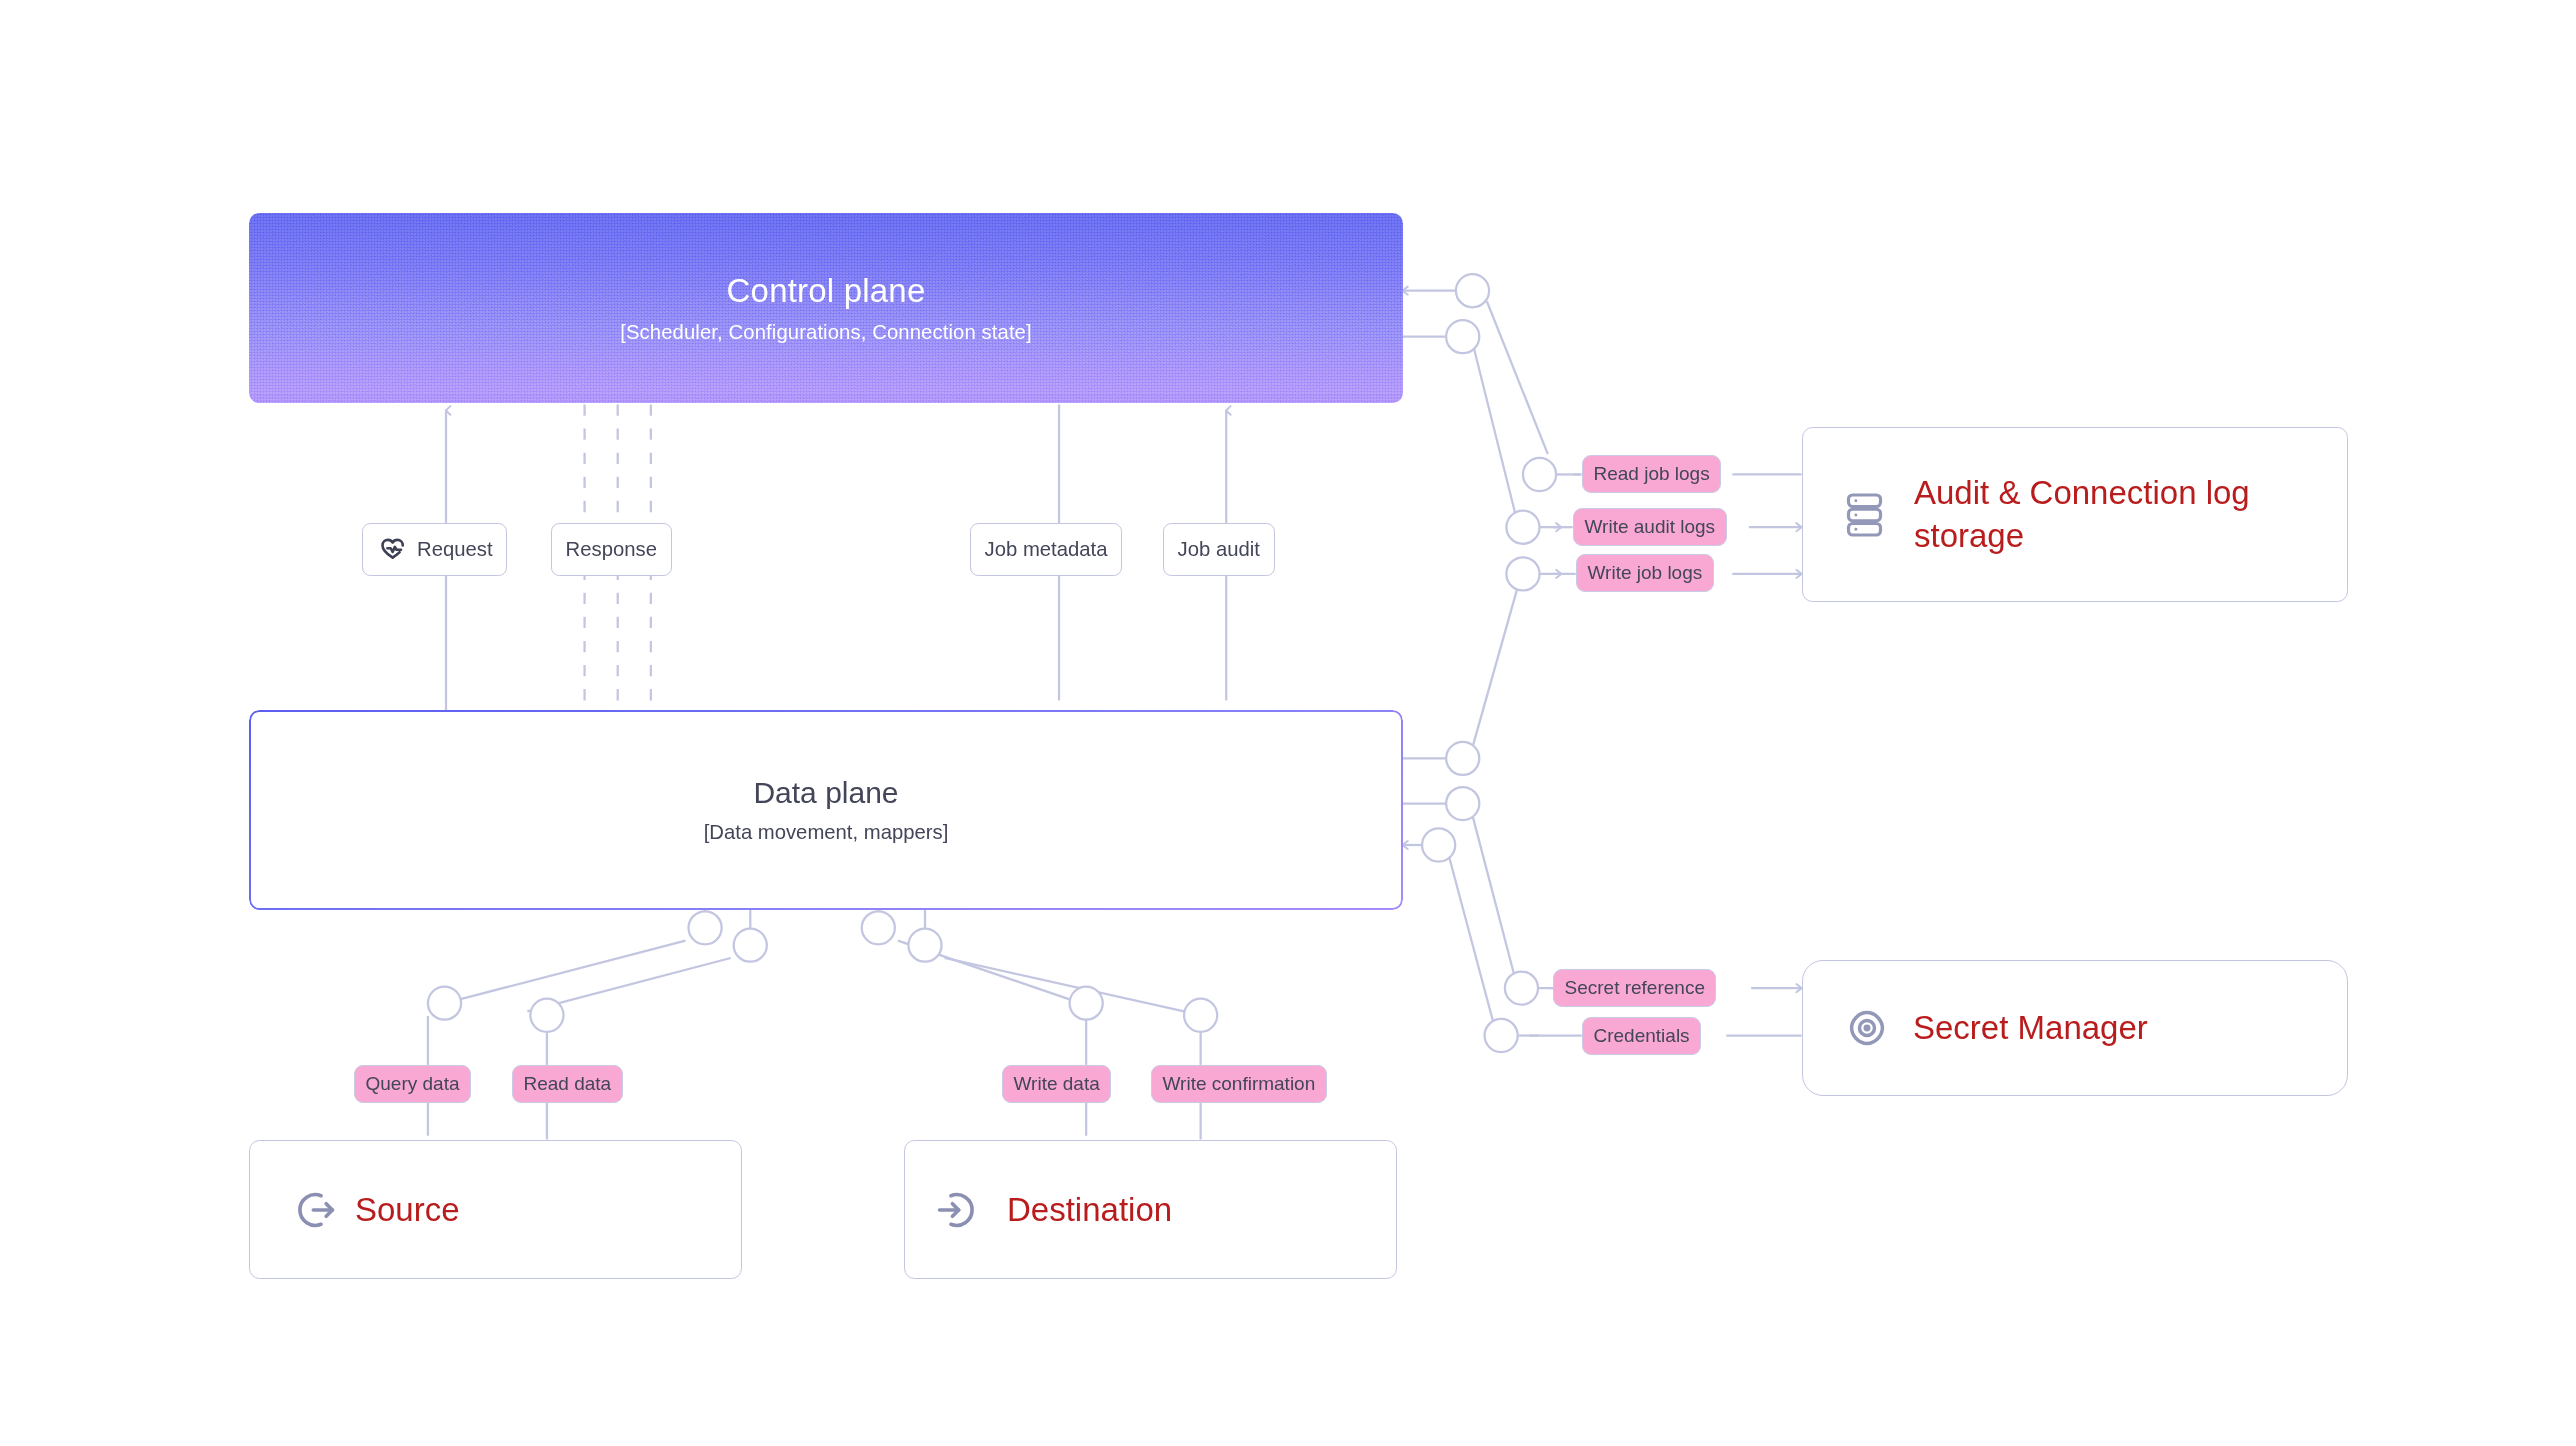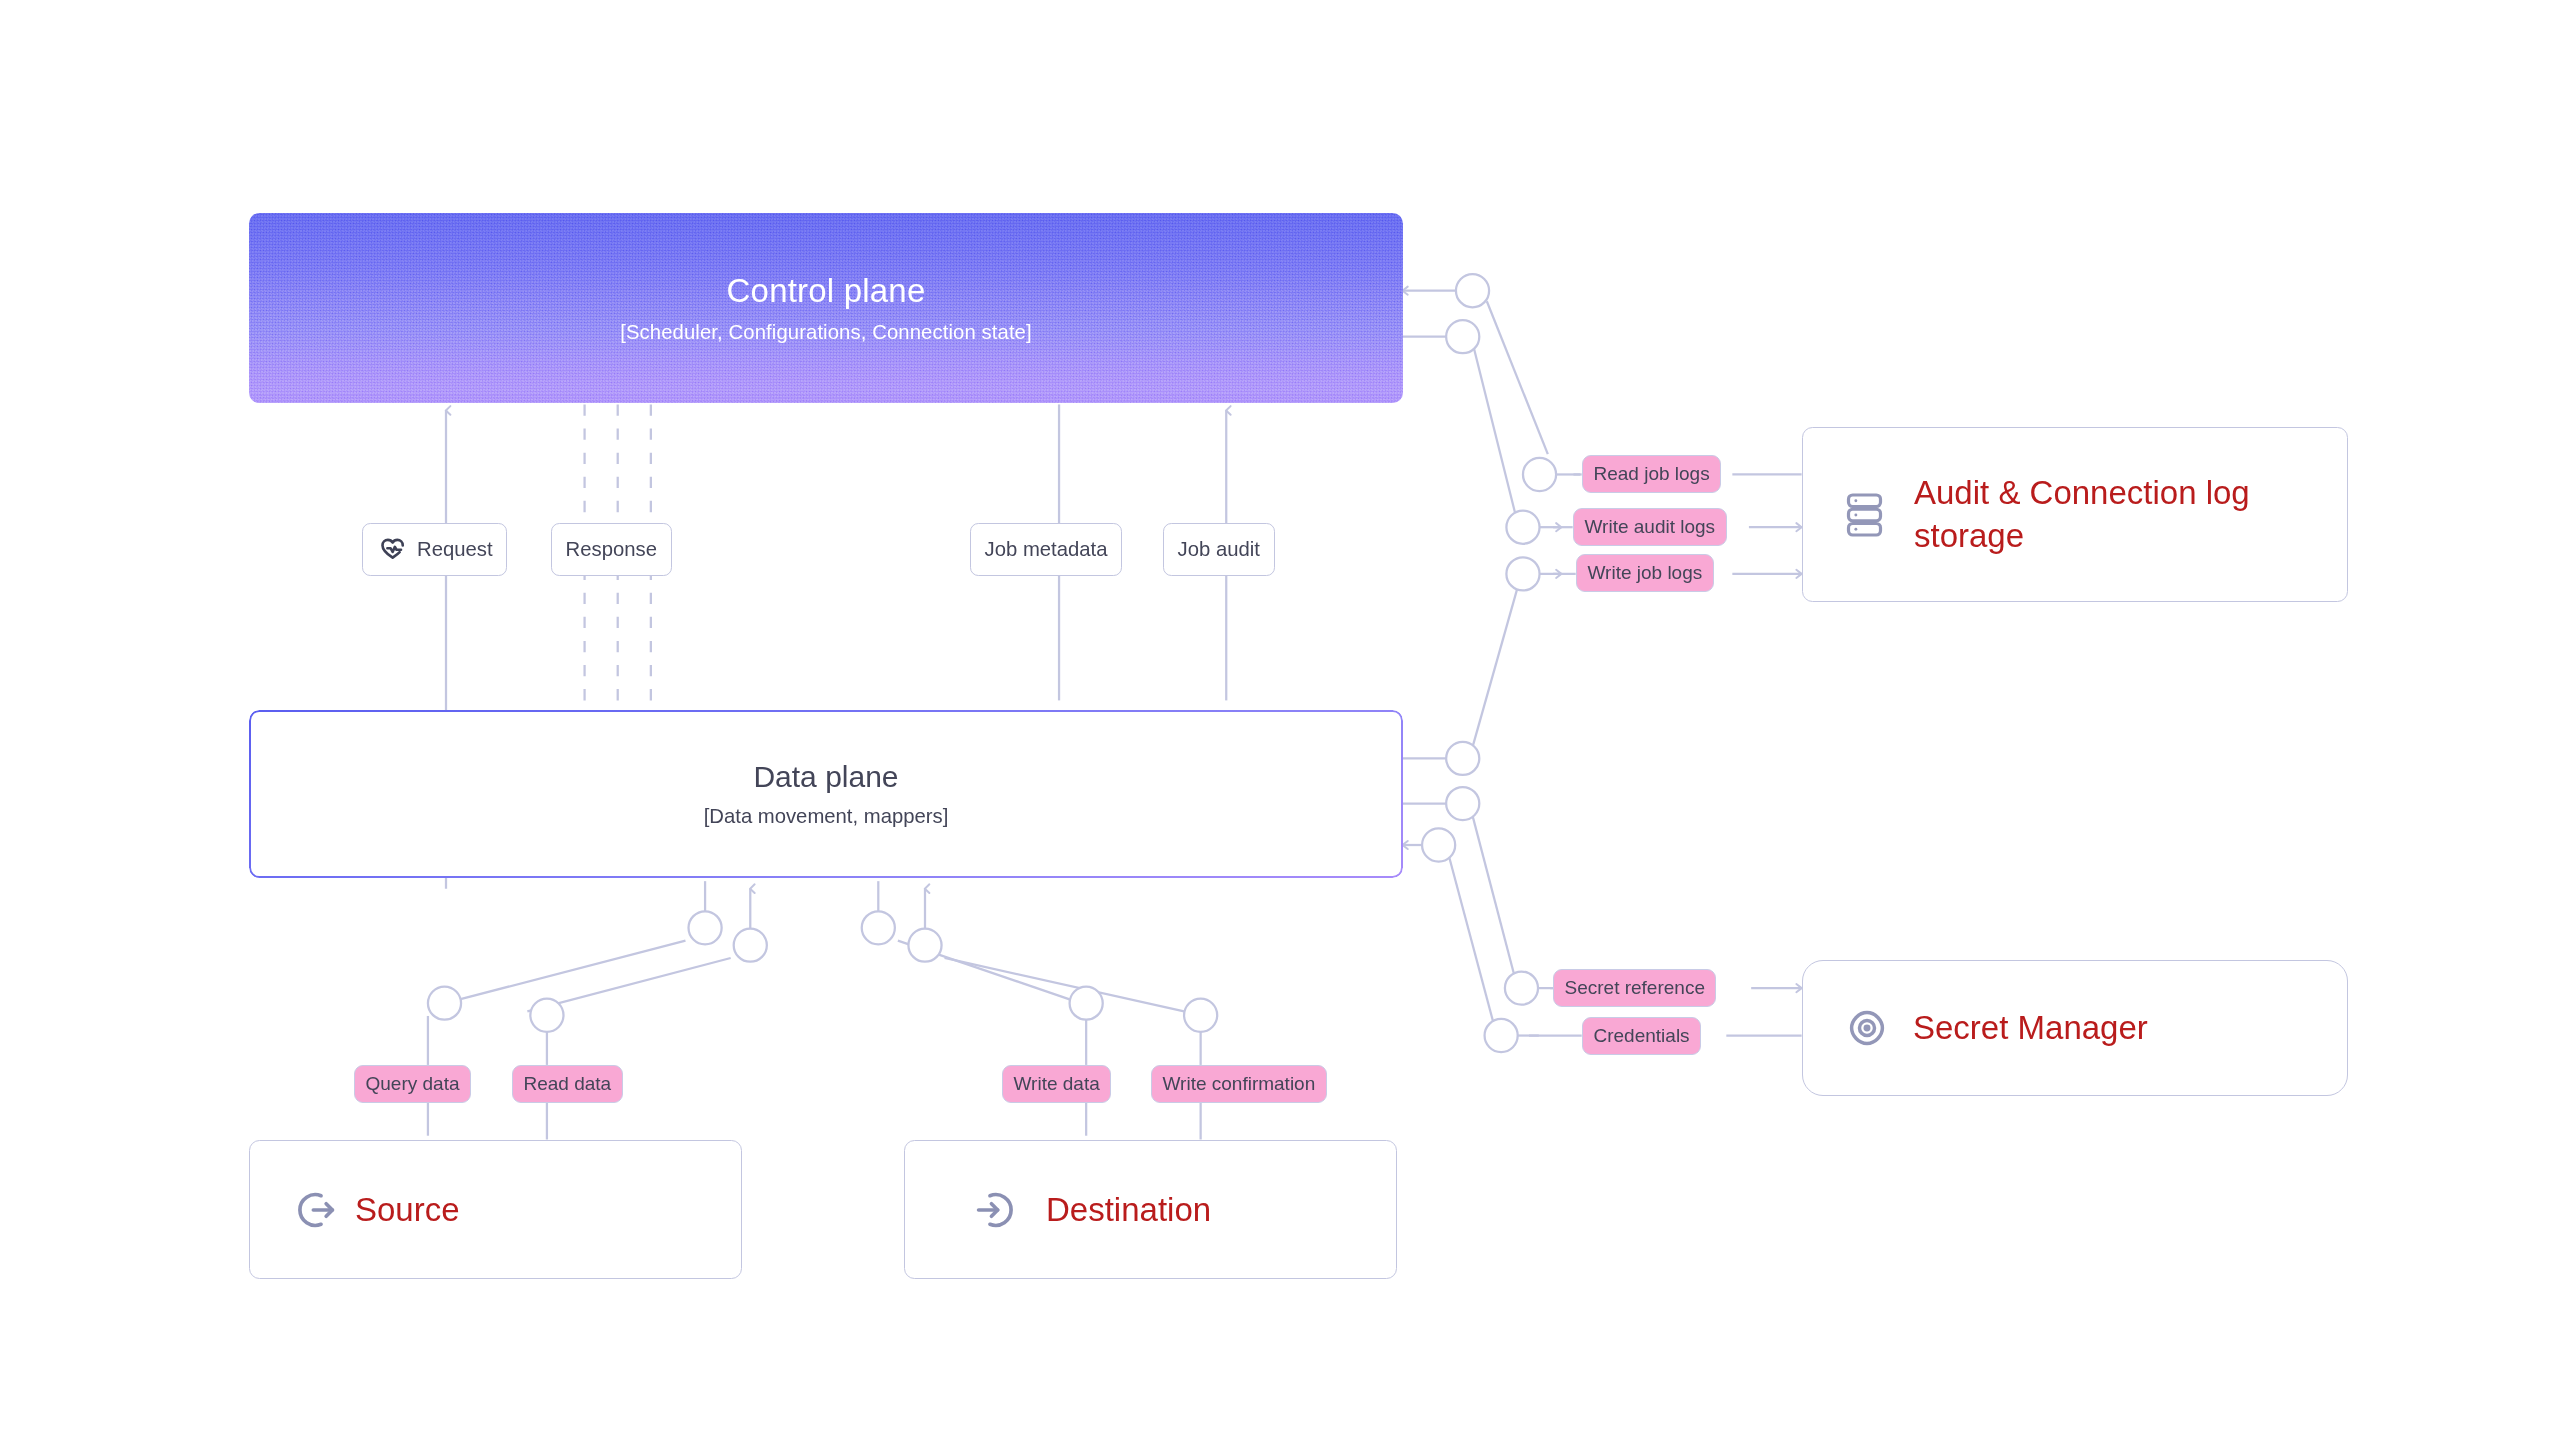"Data plane" .data-plane { height: 168px -> 200px }
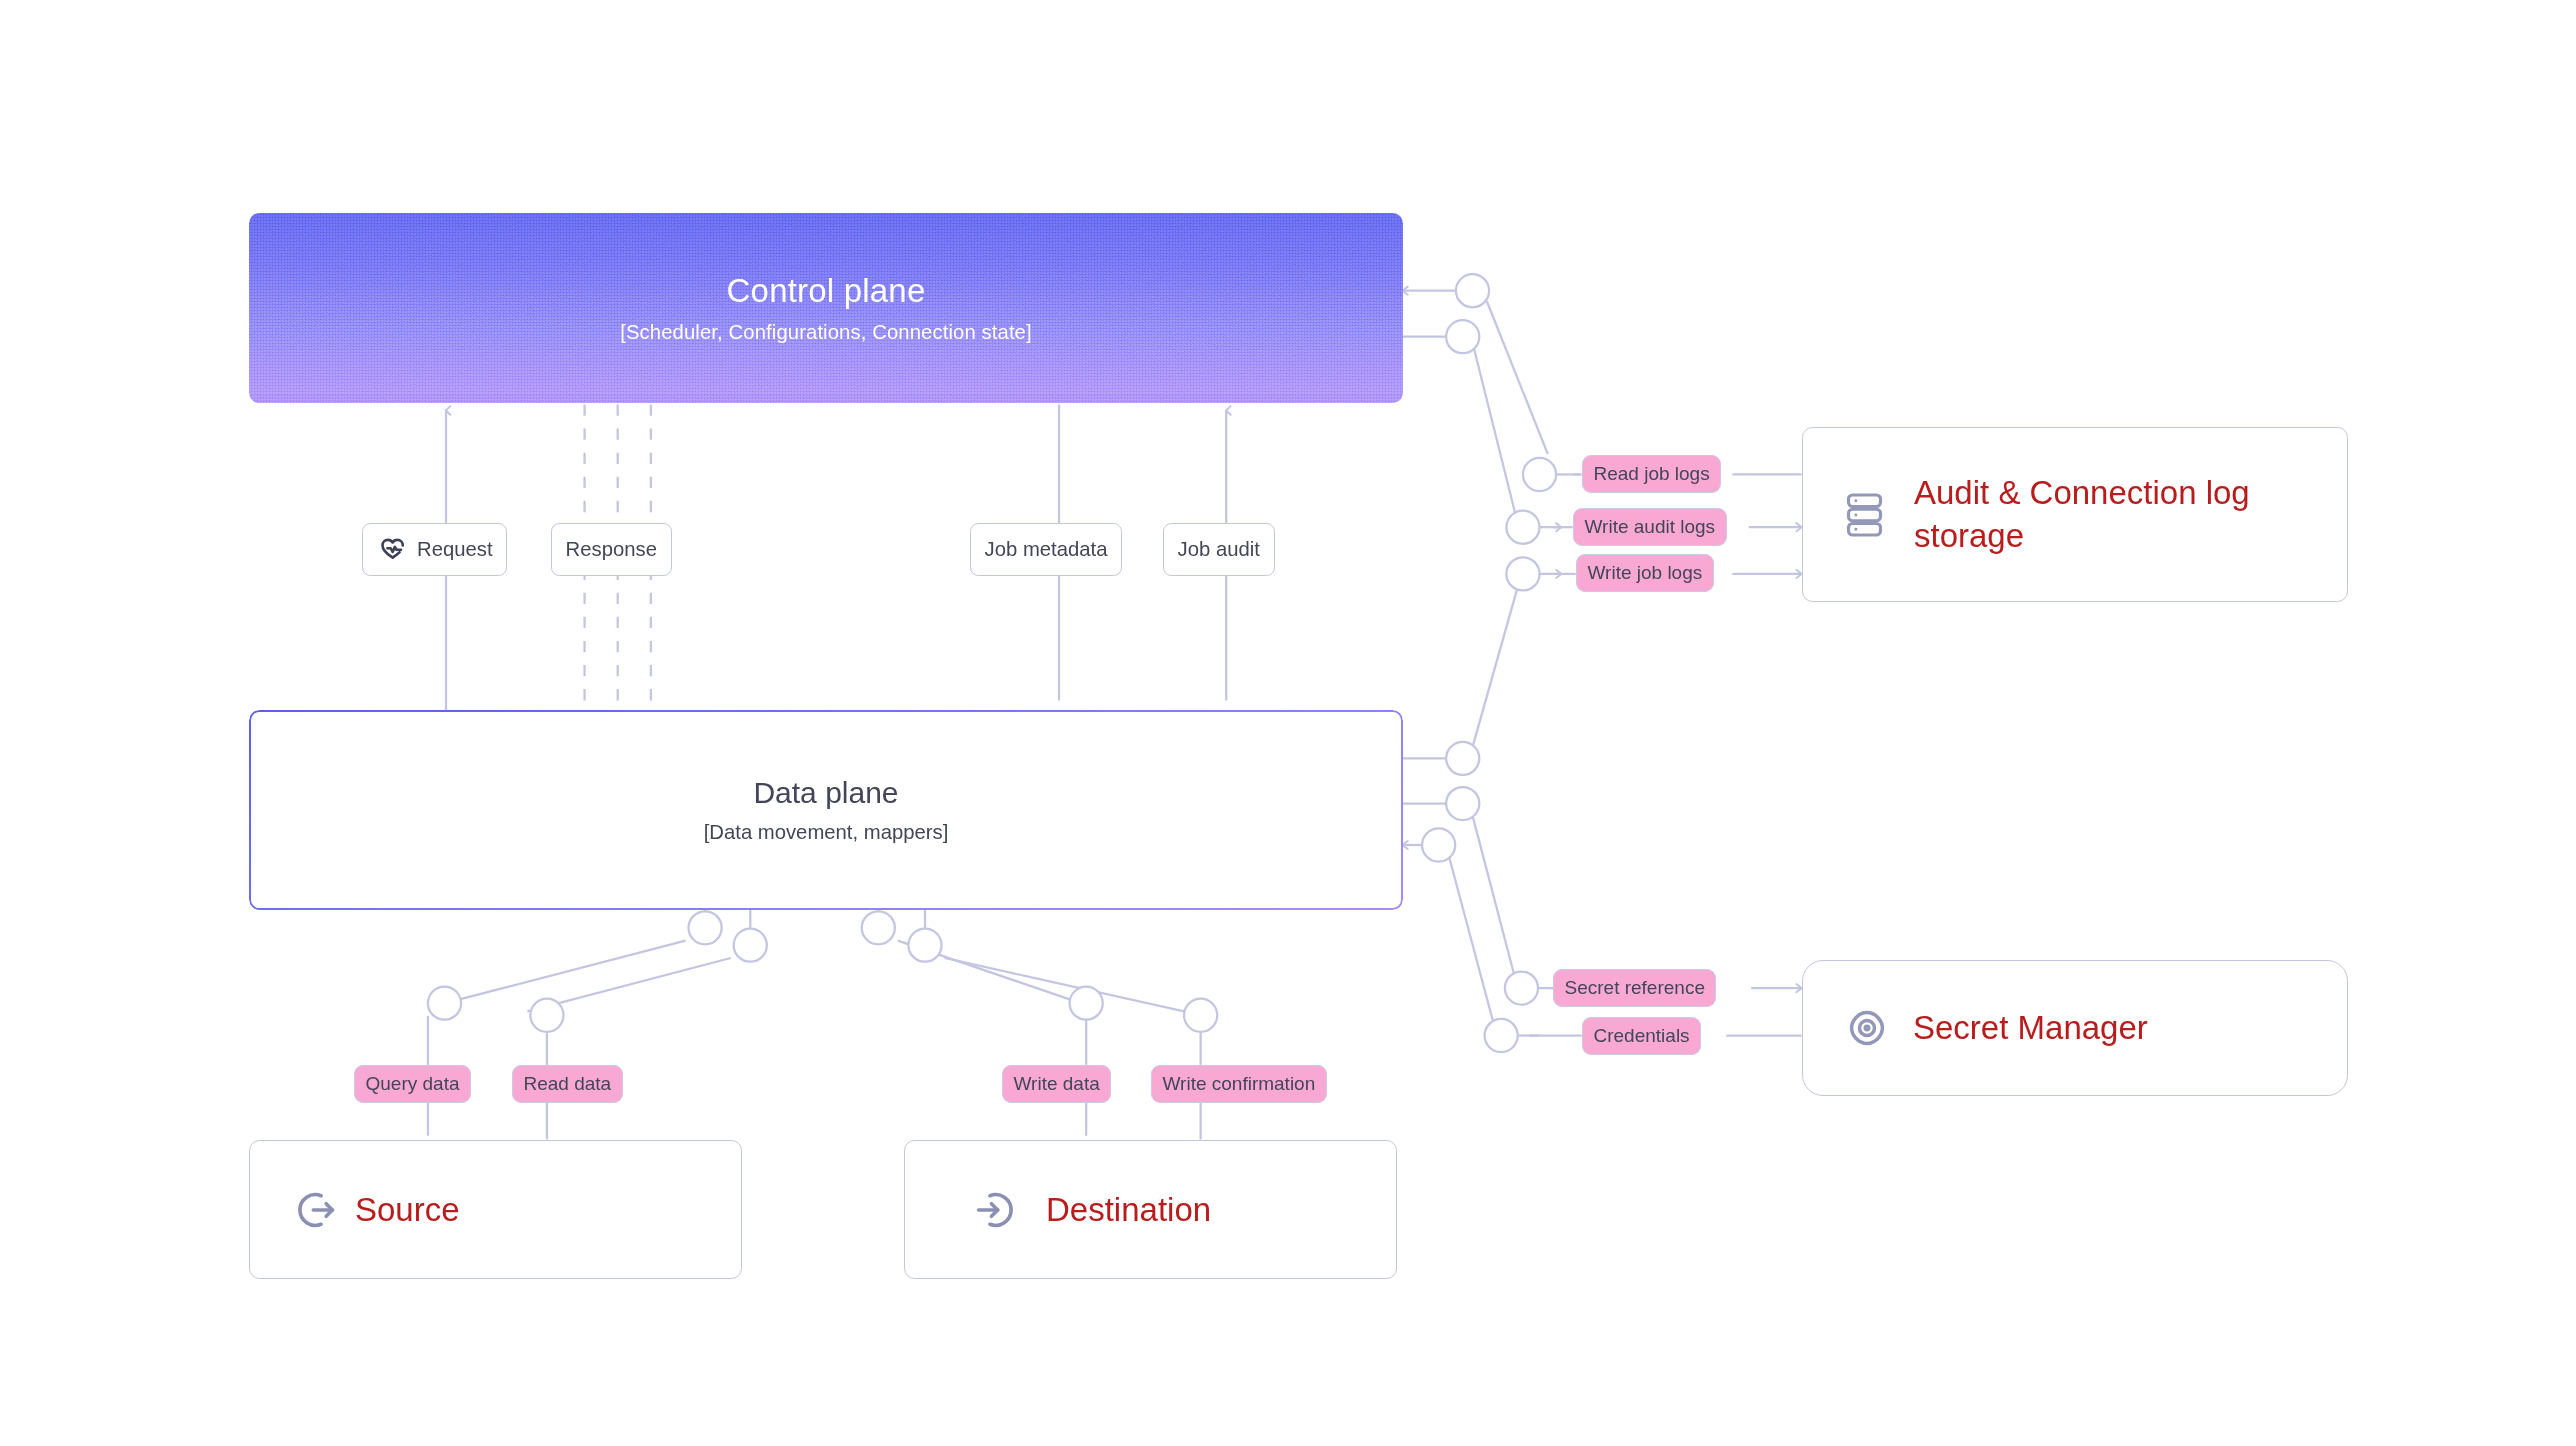"Destination" .dest-box { padding-left: 67px -> 28px }
